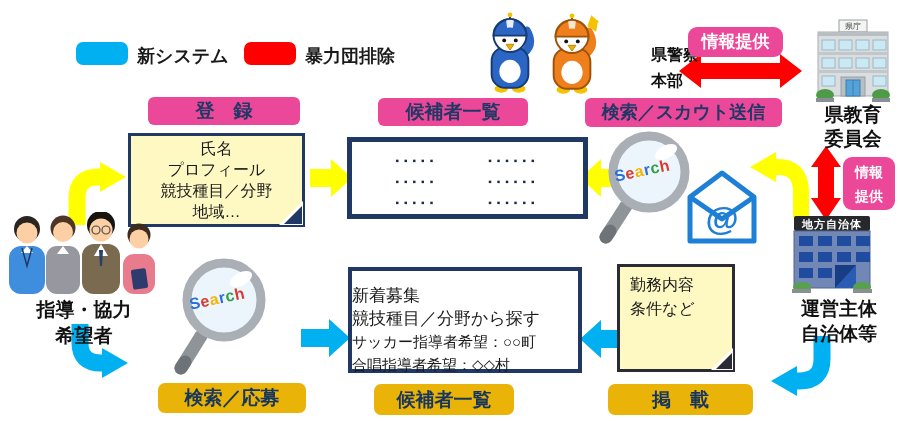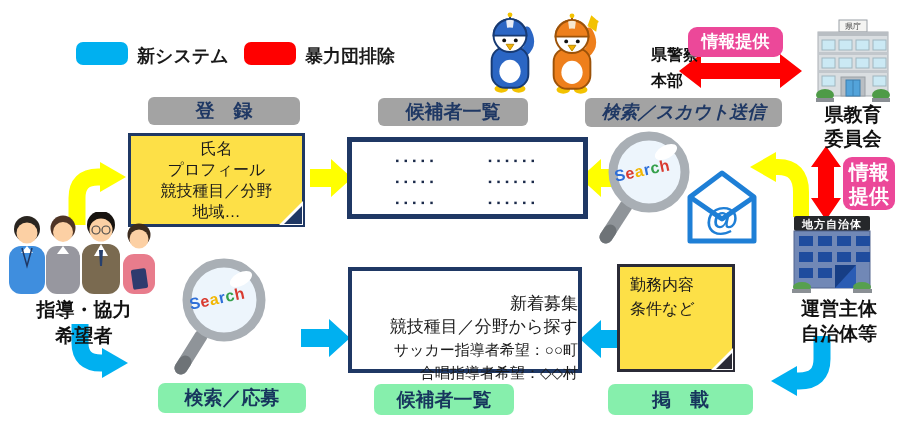"登 録" .ylabel { background: #a3a3a3 -> #ec4899 }
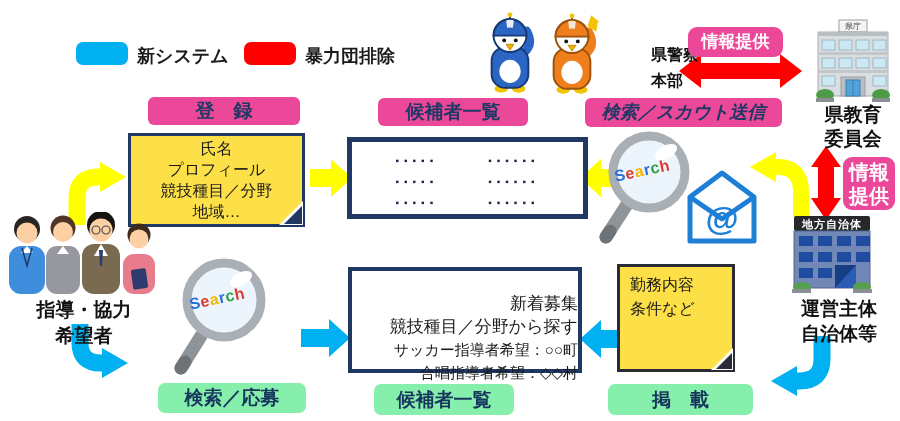"検索／スカウト送信" div.ylabel { font-style: italic -> none }
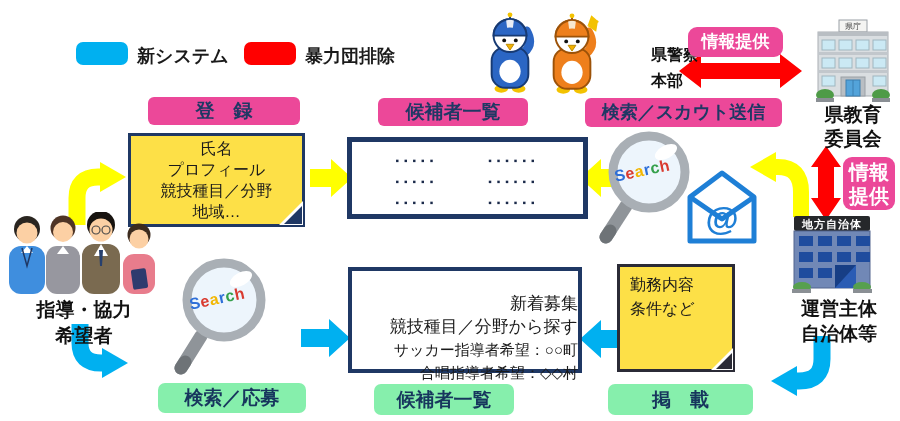"氏名" .note-box { background: #fde047 -> #fef9c3 }
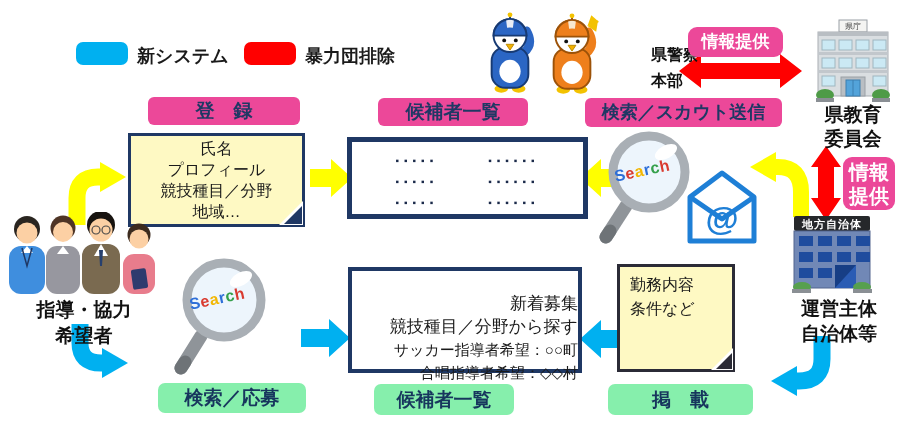"情報" div.badge { font-size: 20px -> 14px }
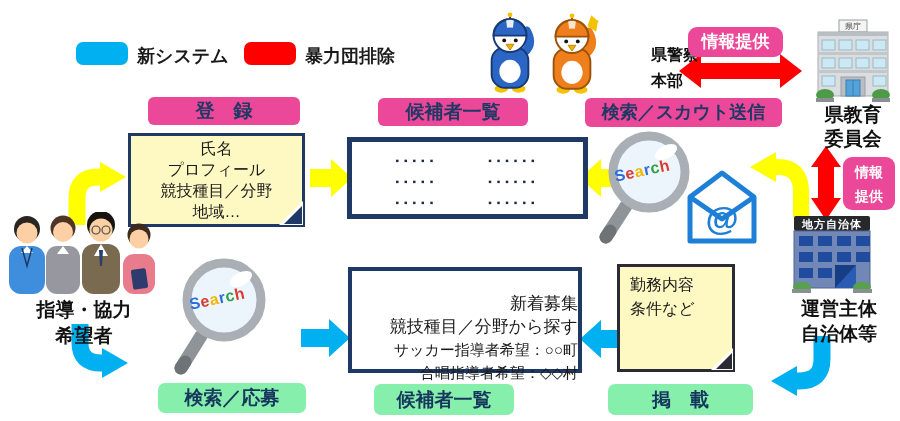"新着募集" div { padding-top: 21px -> 13px; text-align: right -> left }
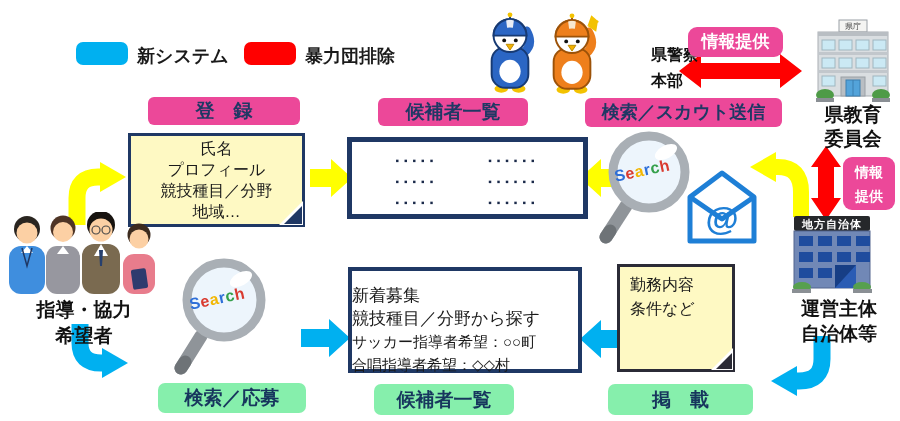"検索／応募" .blabel { background: #86efac -> #eab308 }
